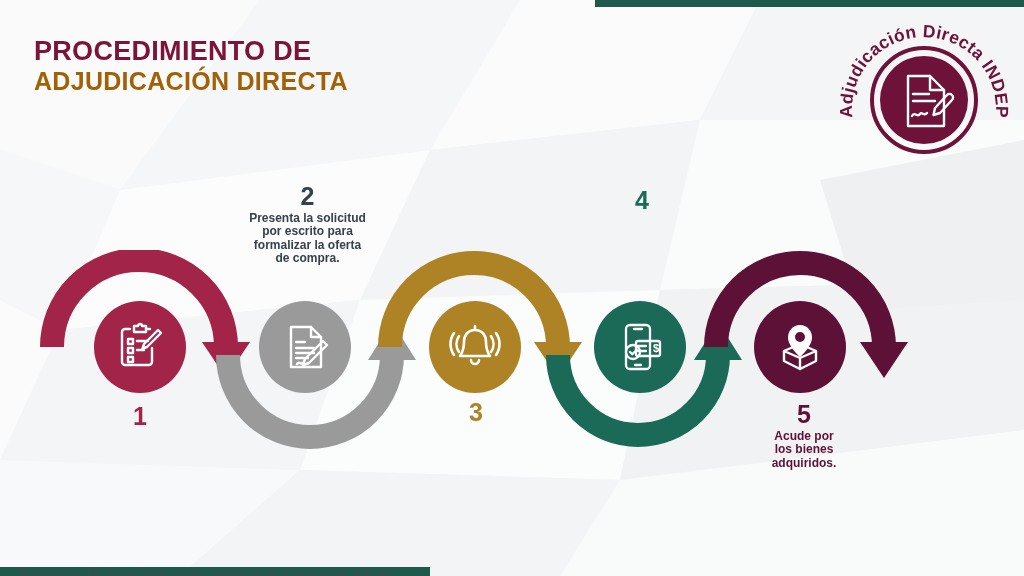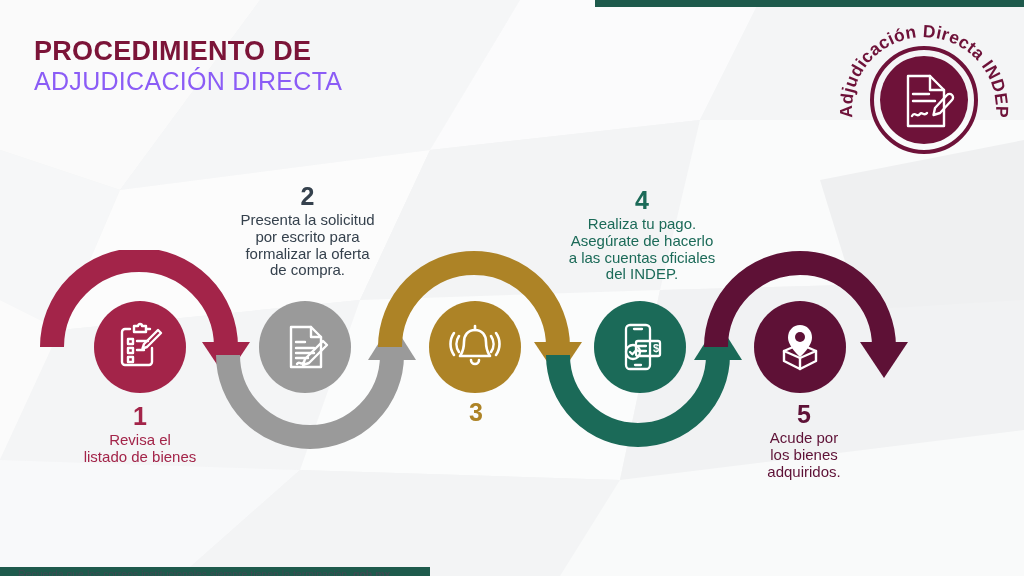"ADJUDICACIÓN DIRECTA" div.title-line2 { color: #8b5cf6 -> #a16207; font-weight: none -> bold }
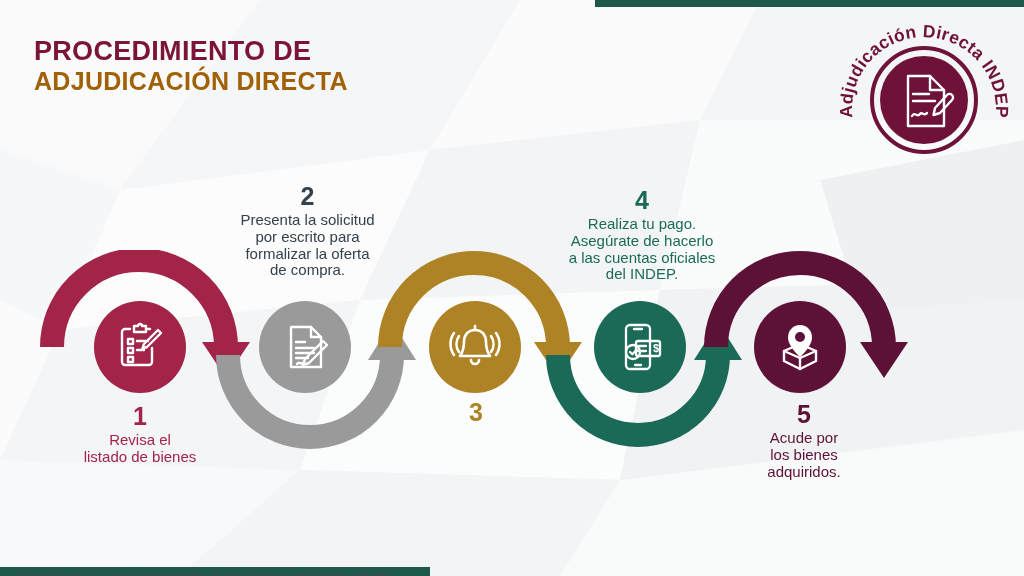"Presenta la solicitud" .cap .txt { font-size: 15px -> 12px; font-weight: normal -> bold }
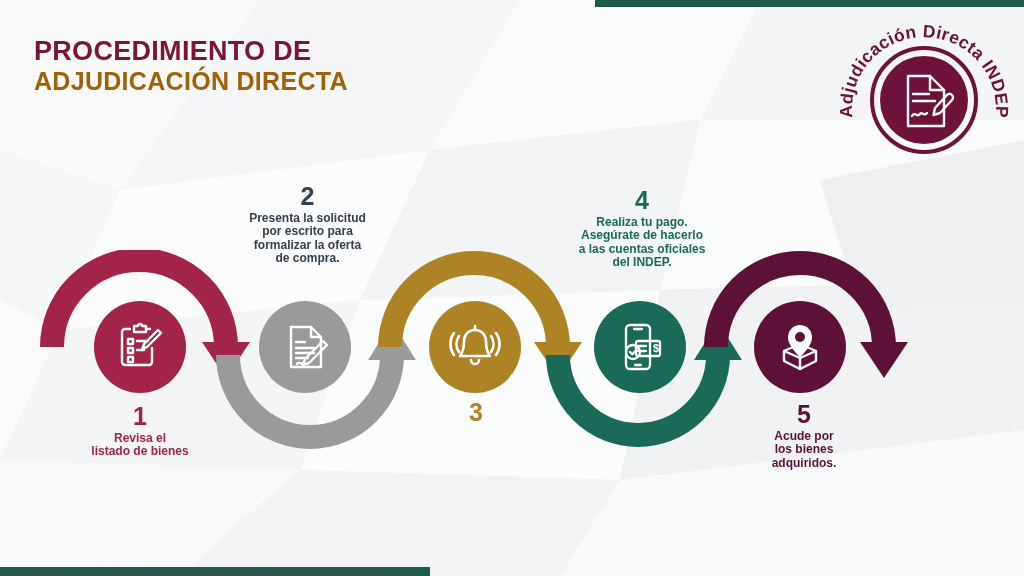"Realiza tu pago." span.txt { html: <span>Realiza tu pago. Asegúrate de hacerlo a las cuentas oficiales del INDEP.</span> -> none }
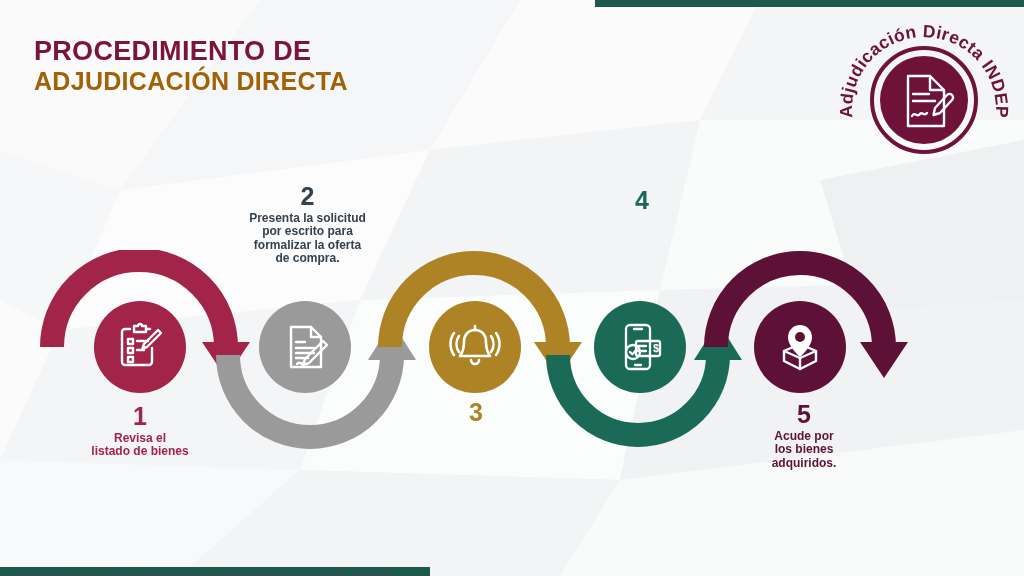"Revisa el" span.txt { html: <span>Revisa el listado de bienes</span> -> none }
